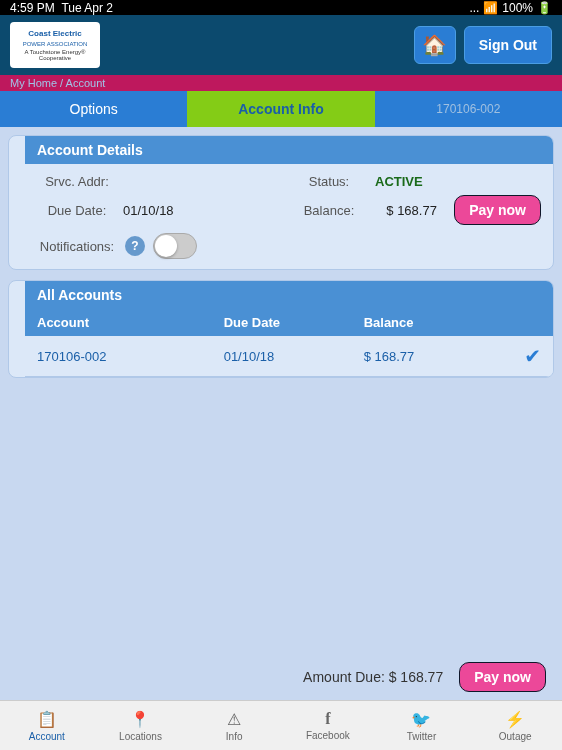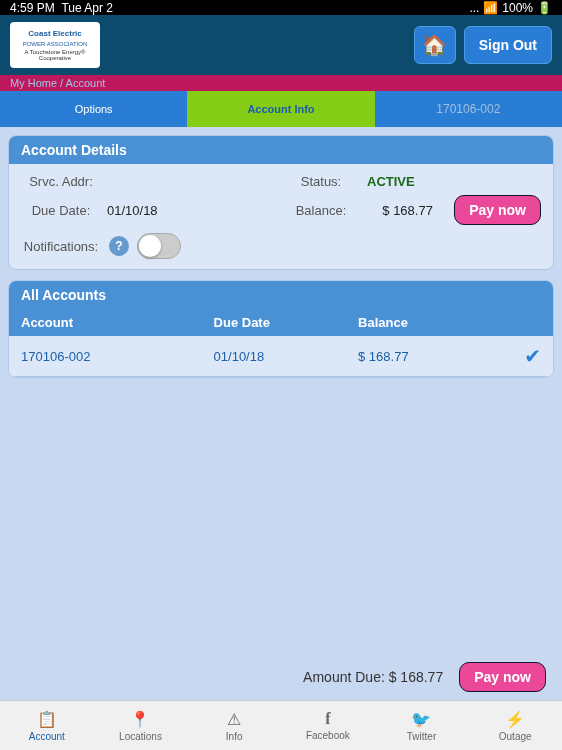"Options" .tab-item { font-size: 11px -> 14px }
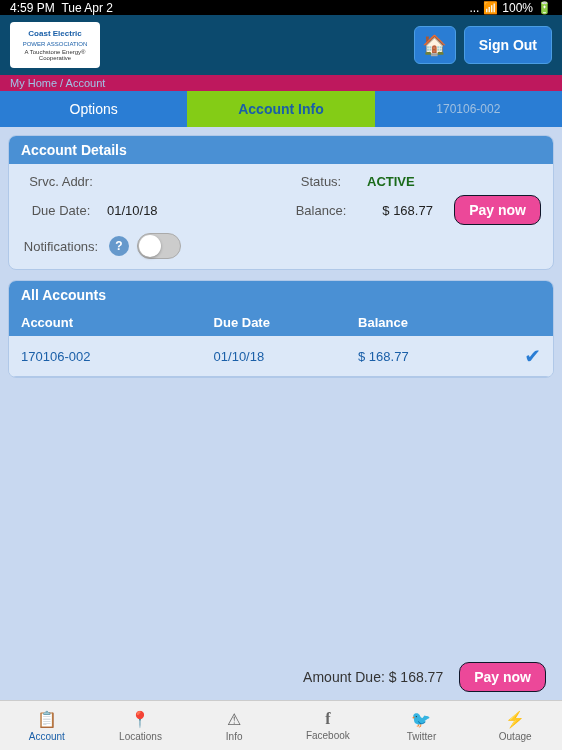"Account Details" .card { padding-left: none -> 16px }
